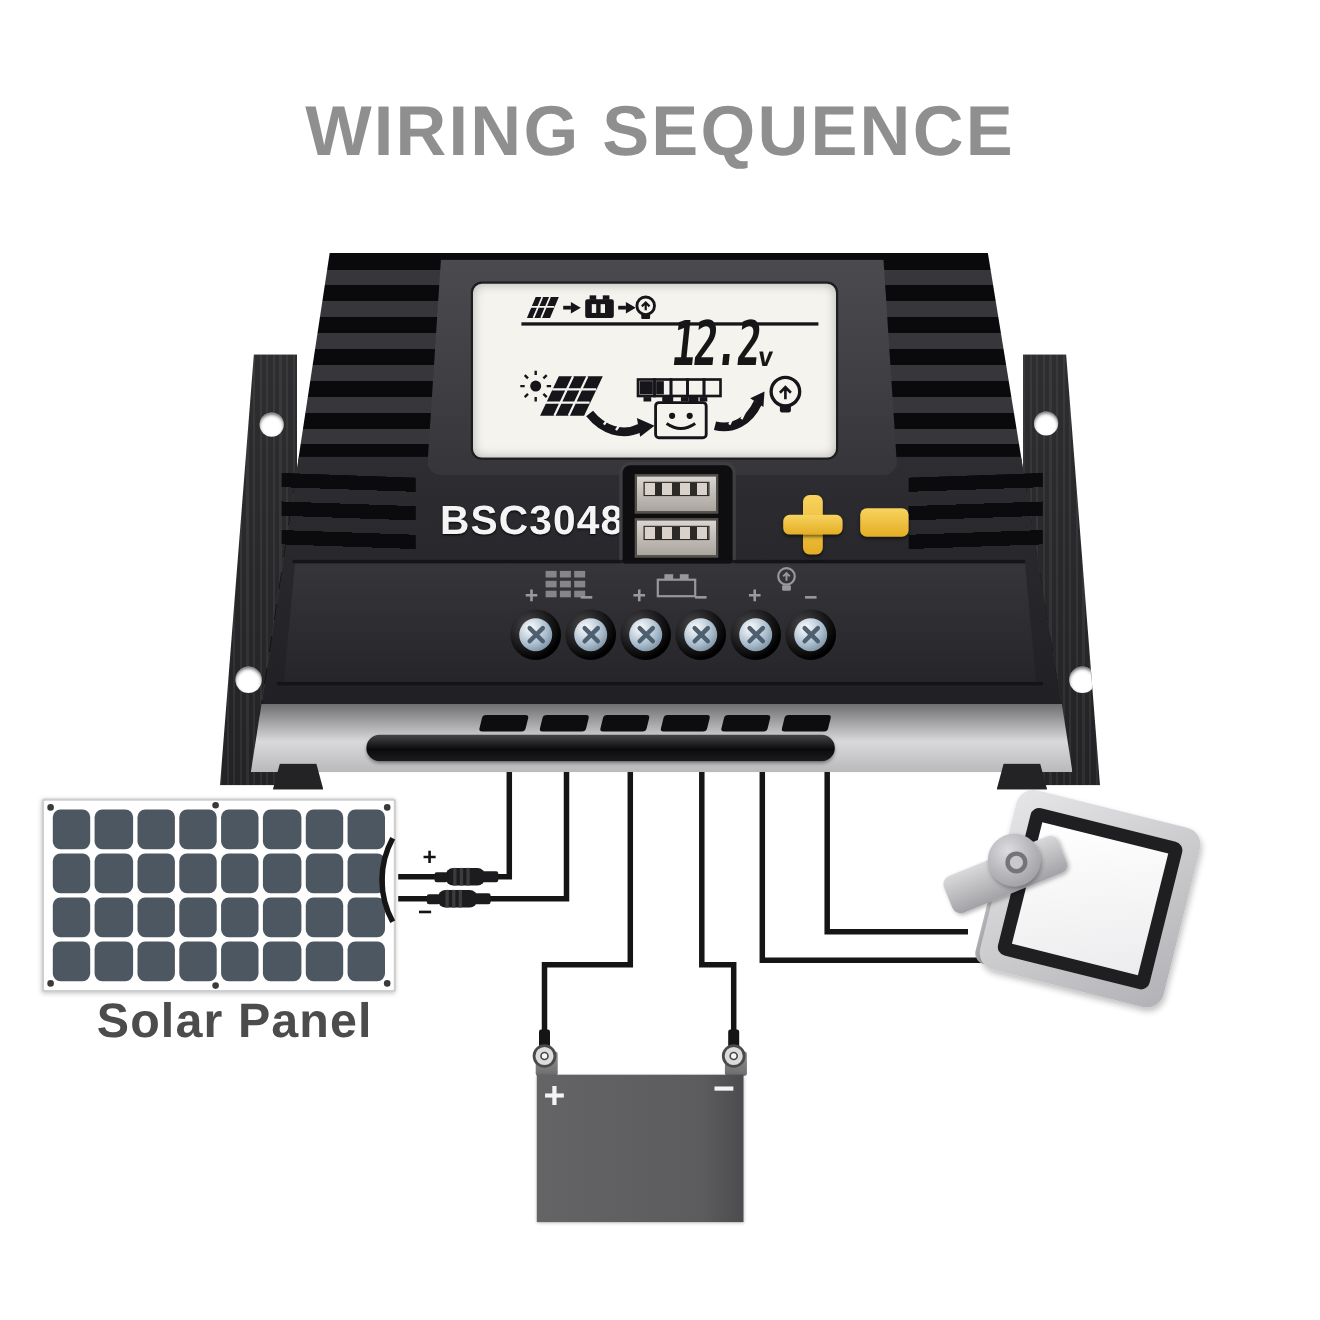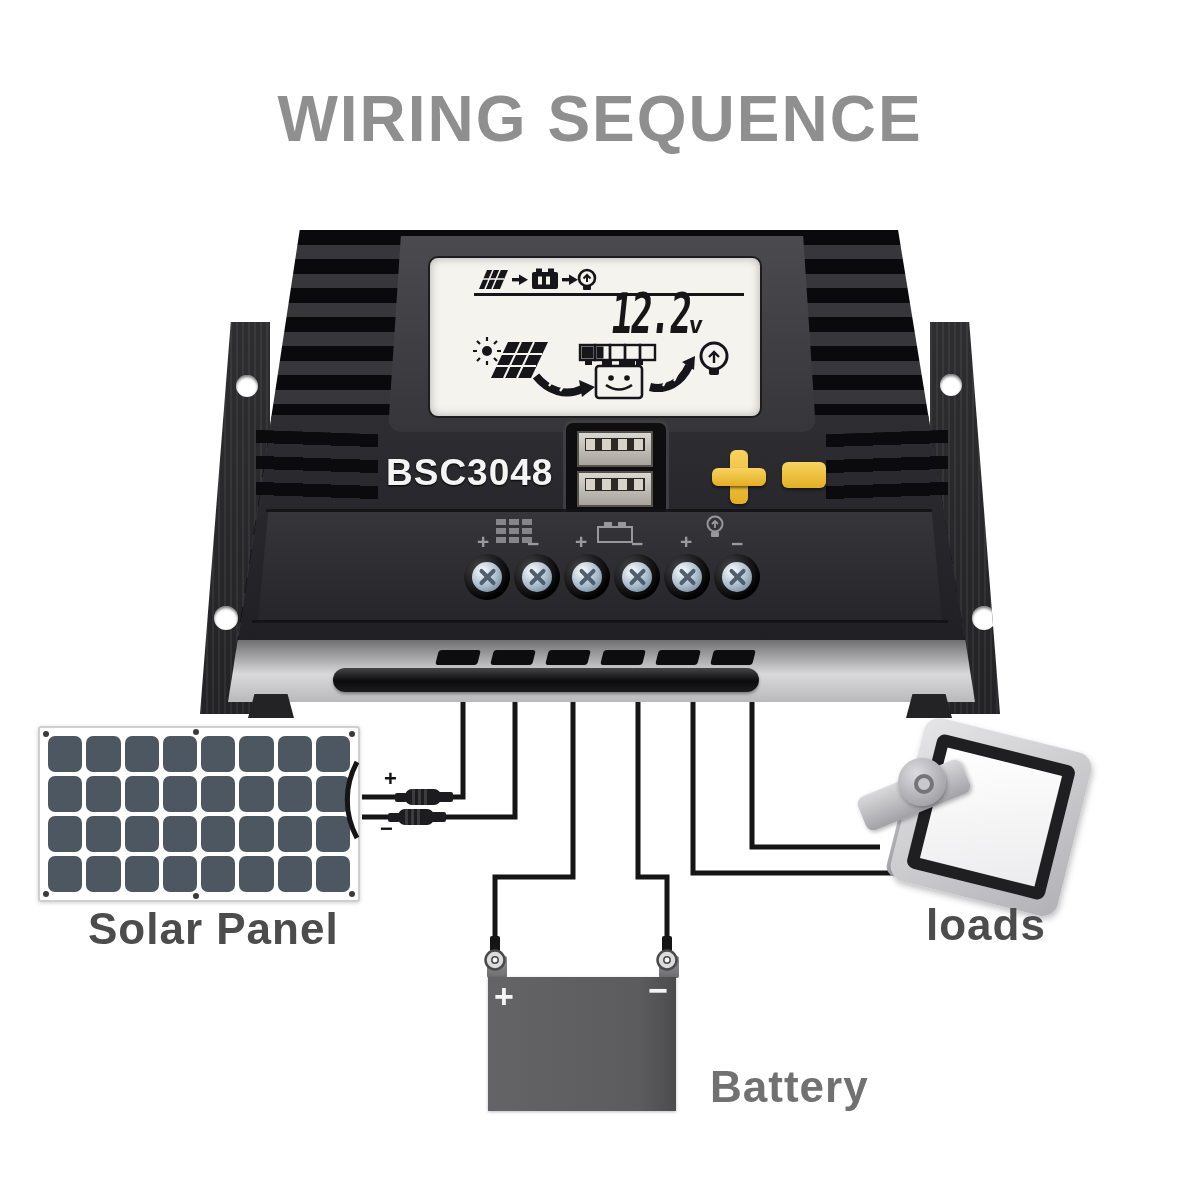"BSC3048" .model { left: 386px -> 400px }
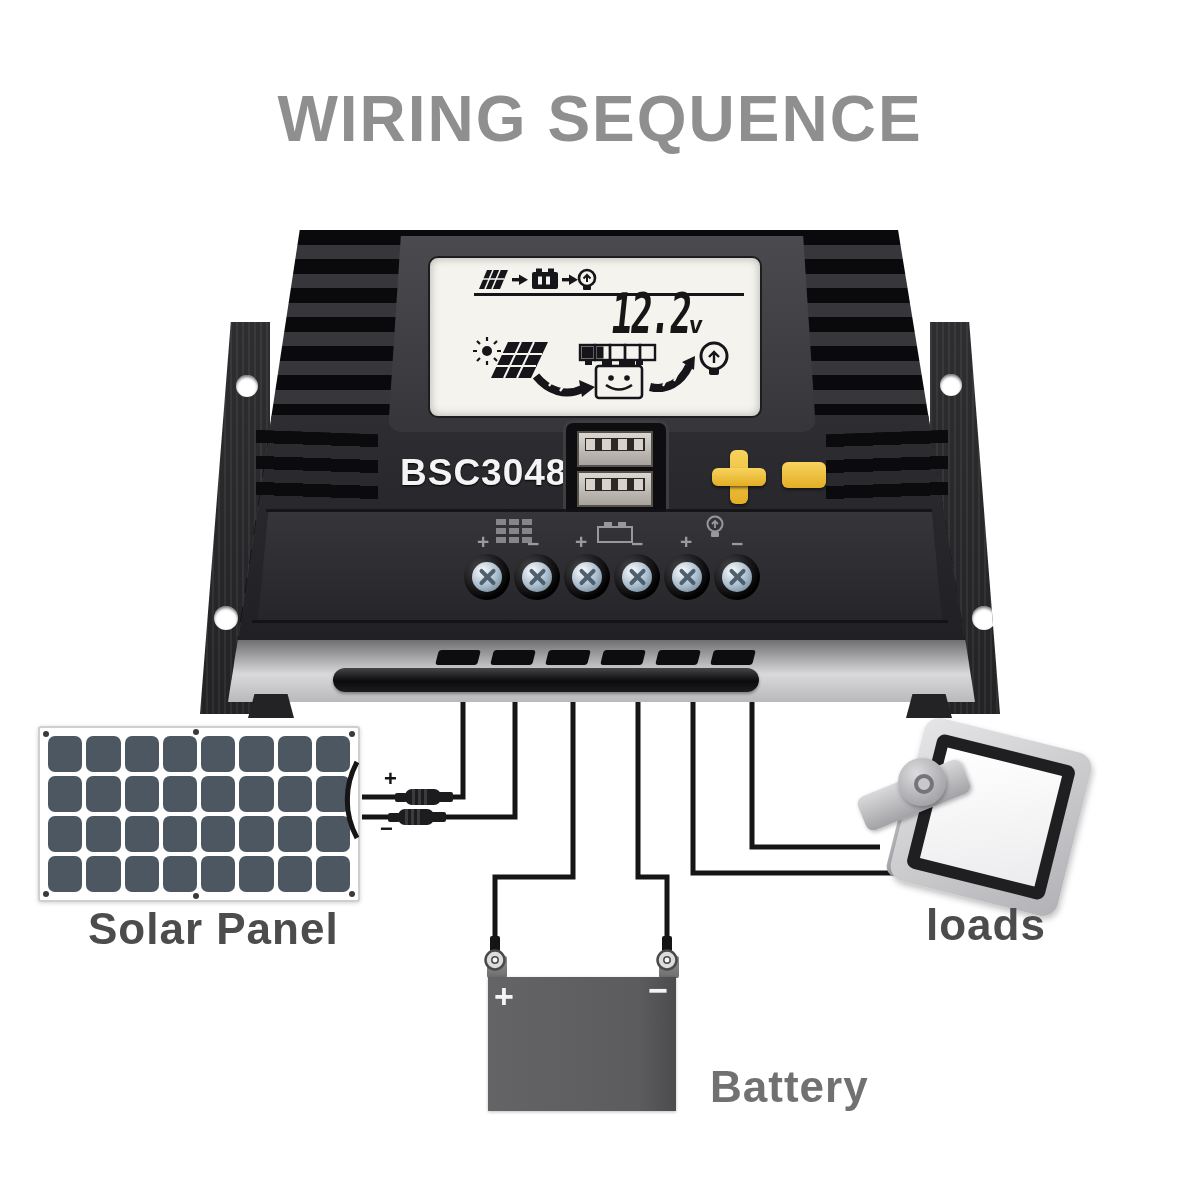"loads" div.abs { html: <div>loads</div> -> none }
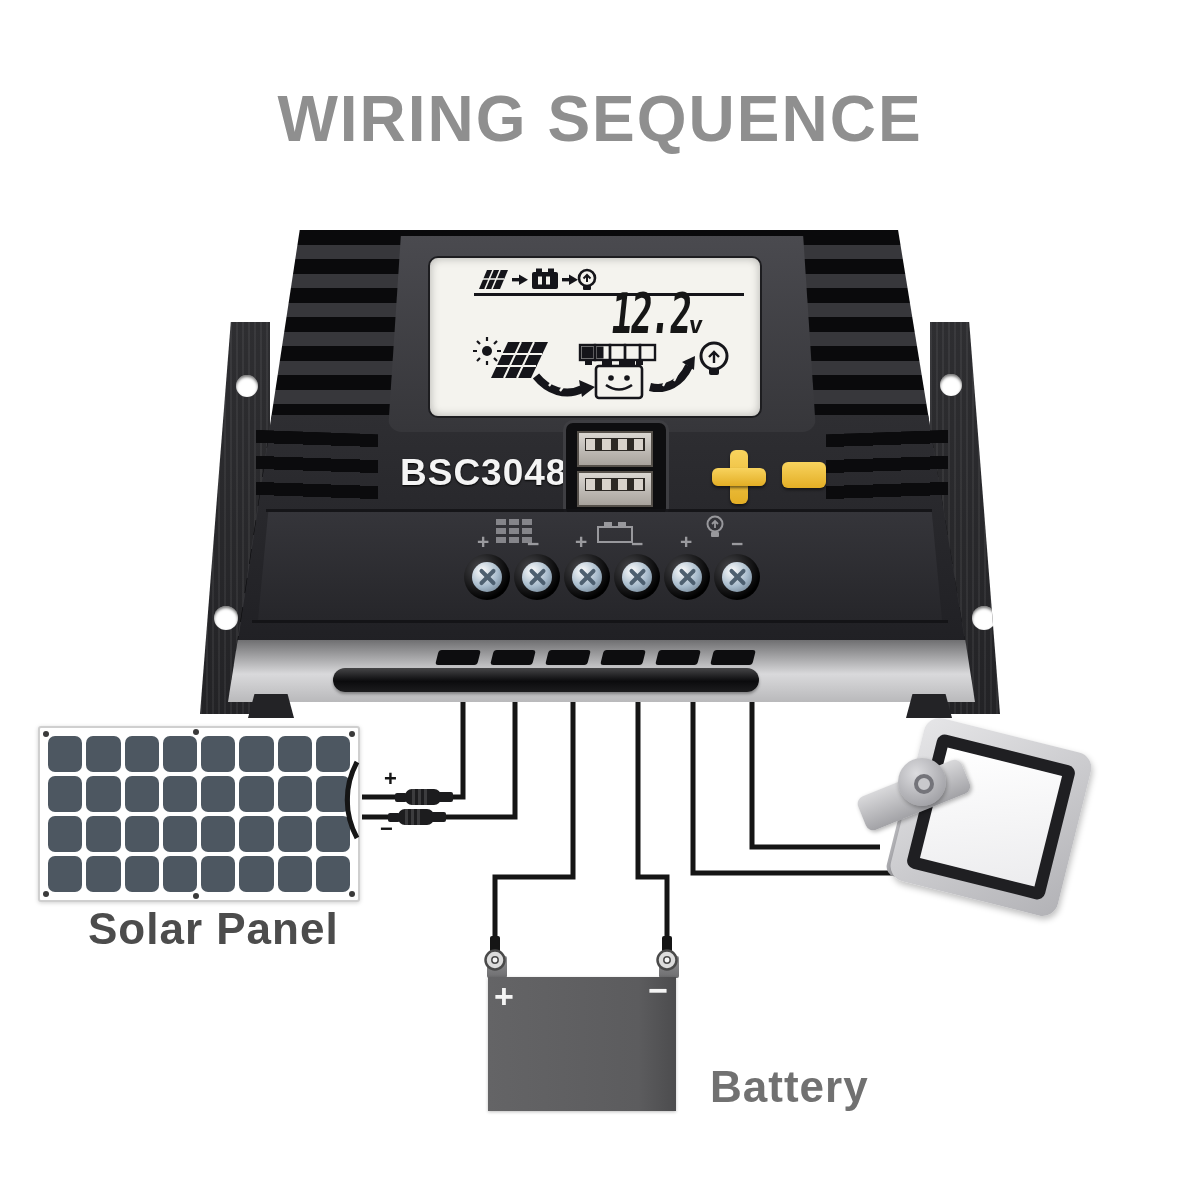"Battery" div.abs { html: <div>Battery</div> -> none }
